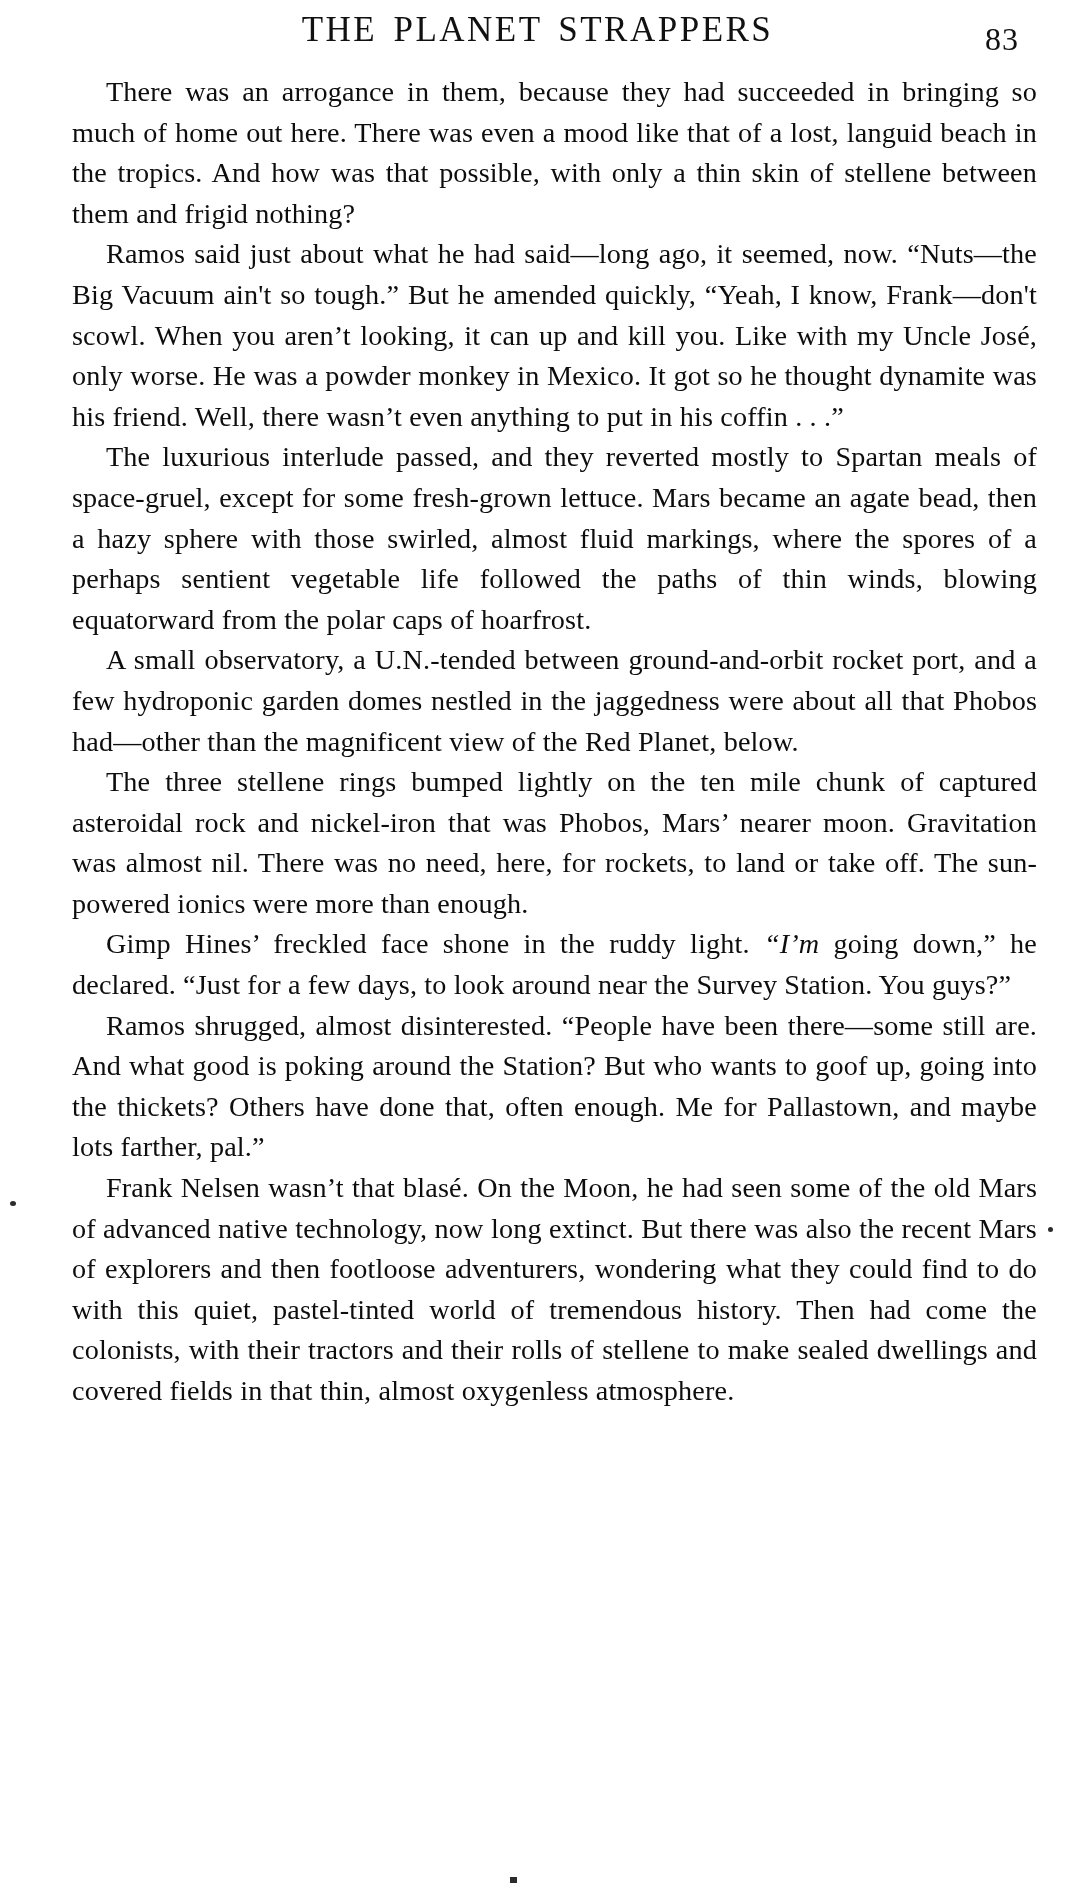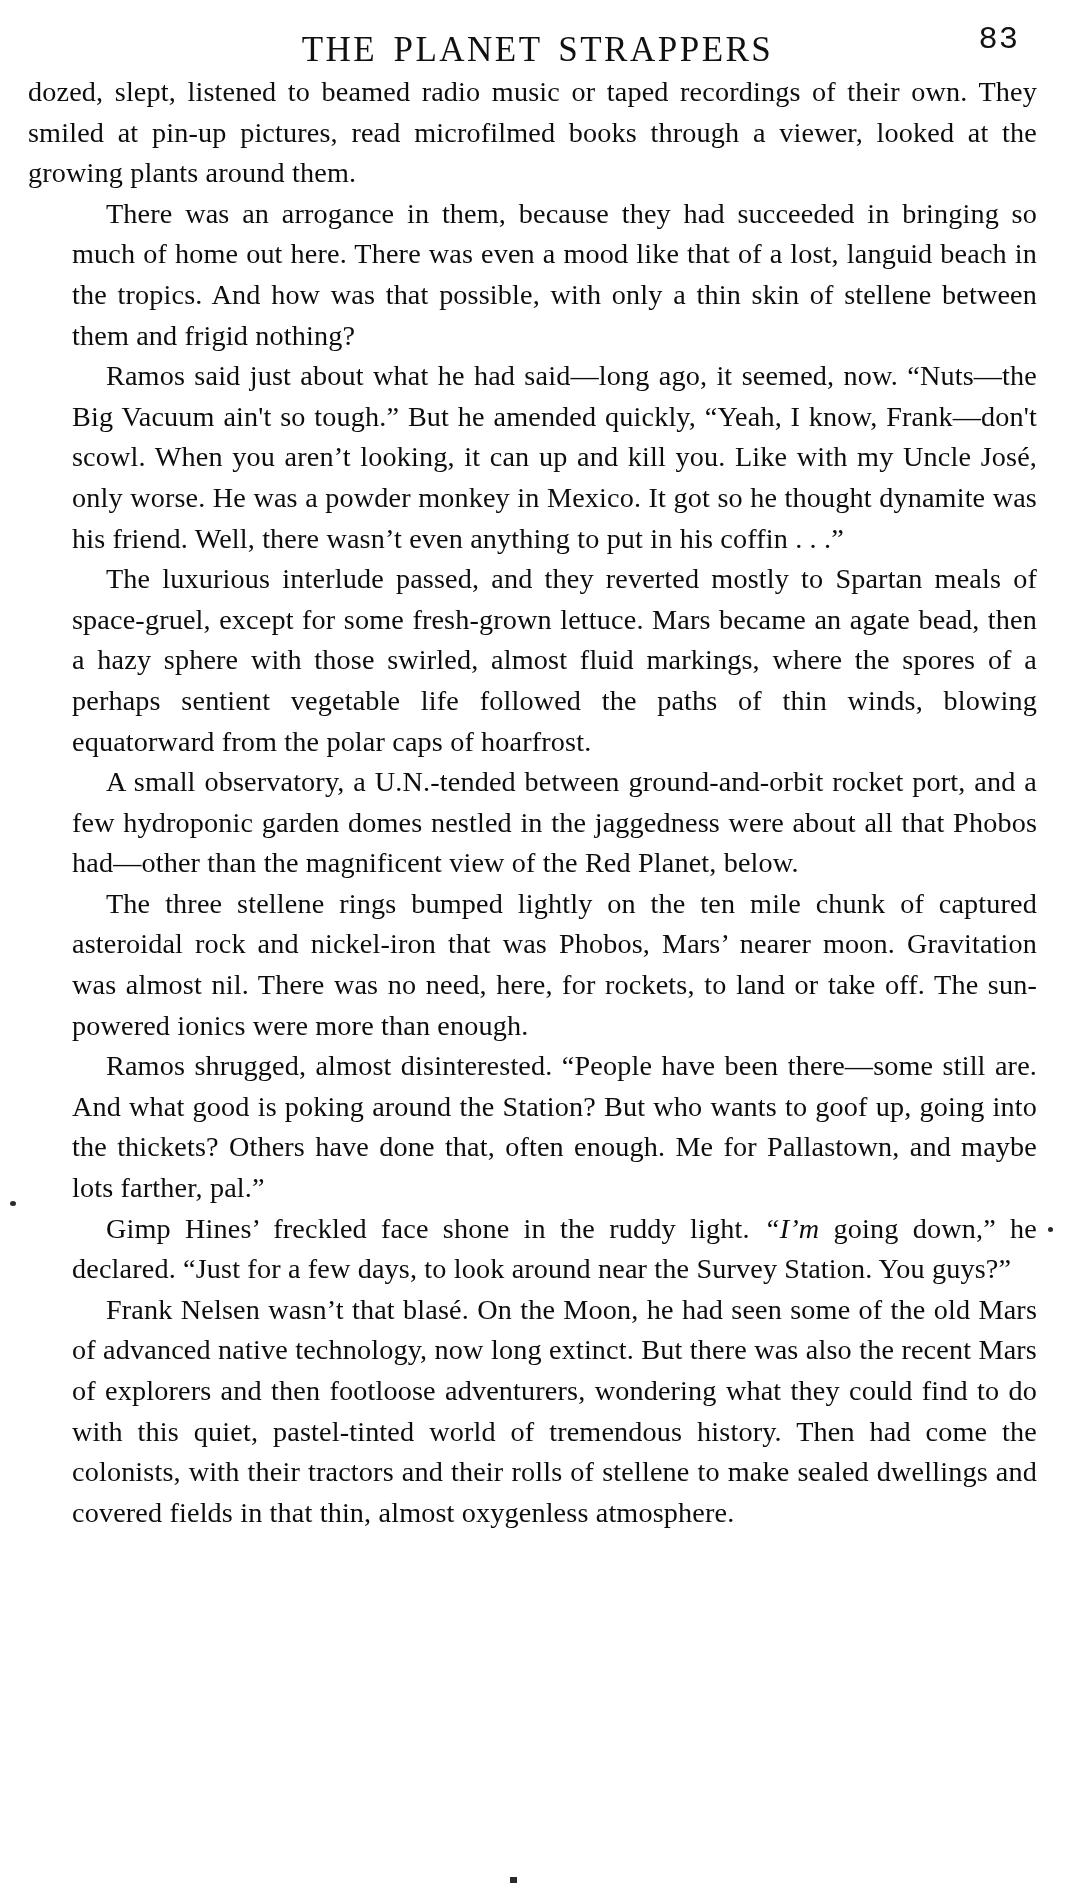"THE PLANET STRAPPERS" .book-title { margin-top: 20px -> none }
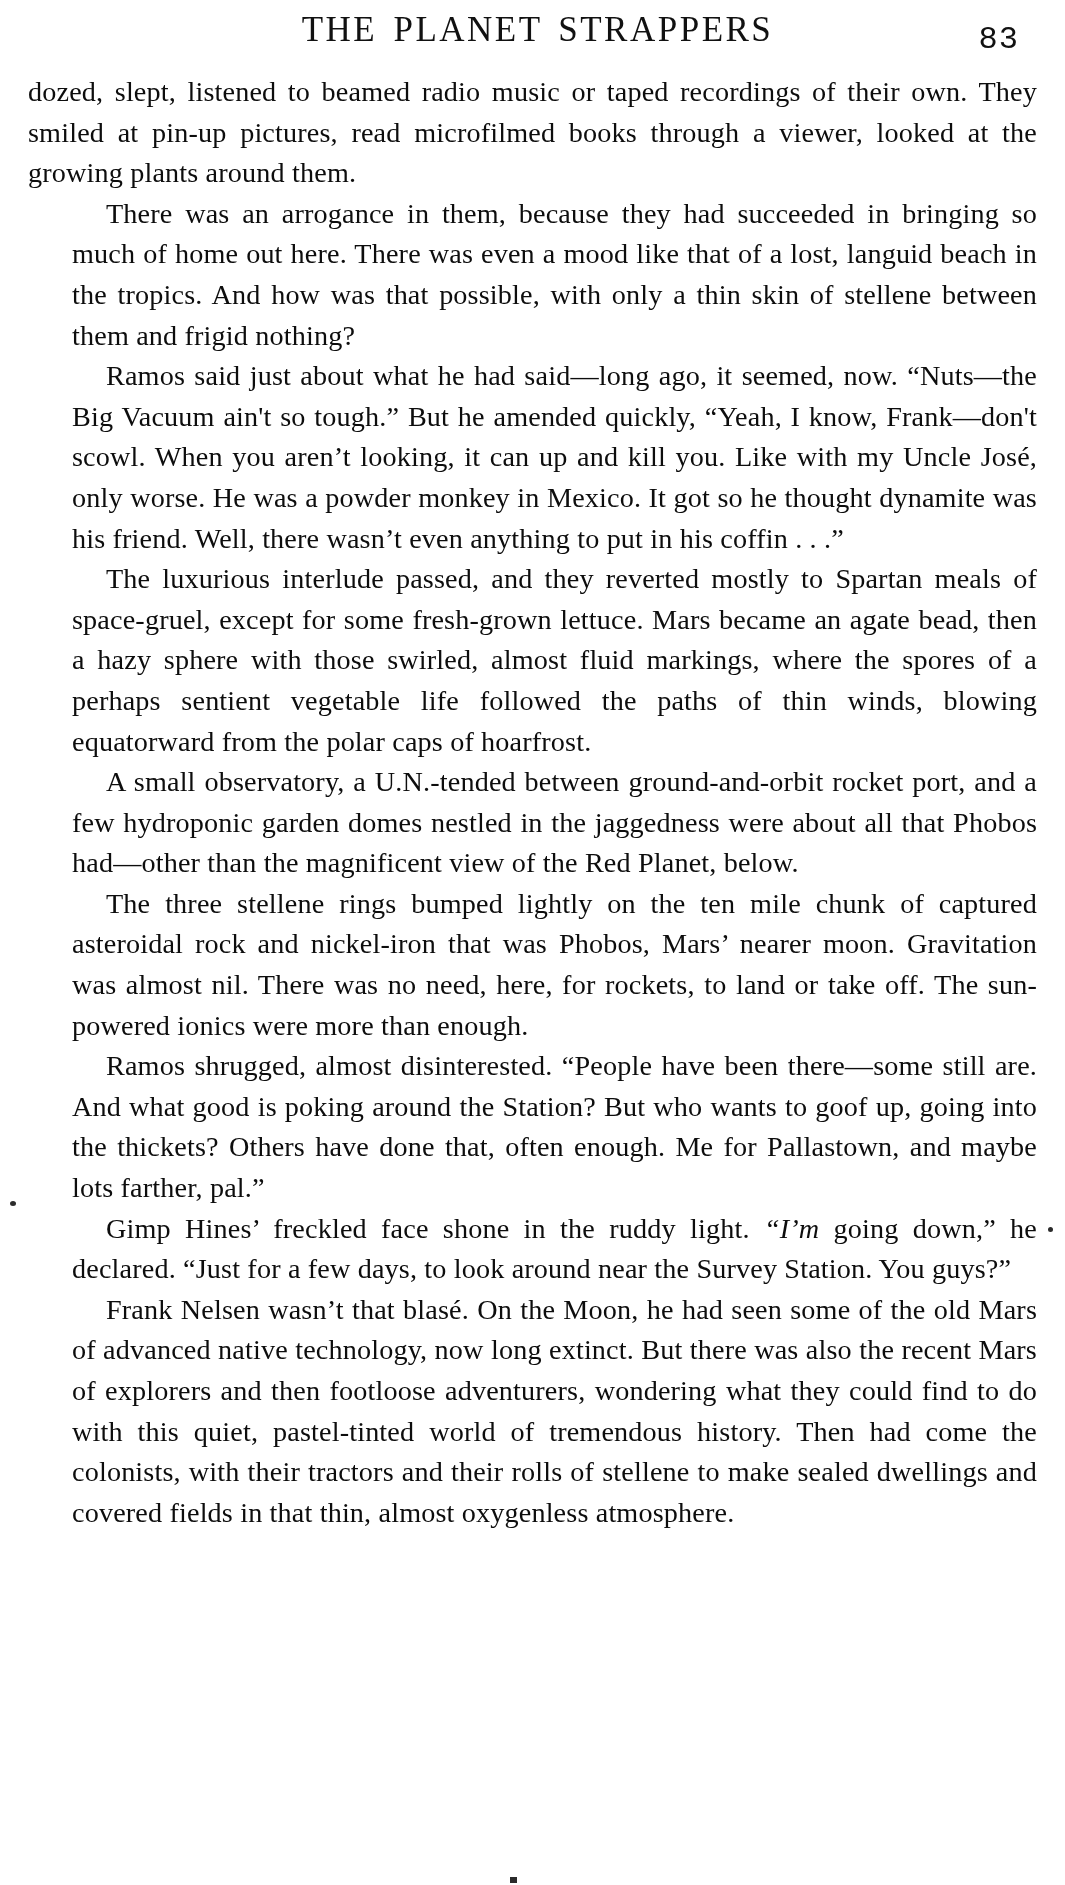"83" .page-number { font-family: Liberation Mono, monospace -> Liberation Serif, serif }
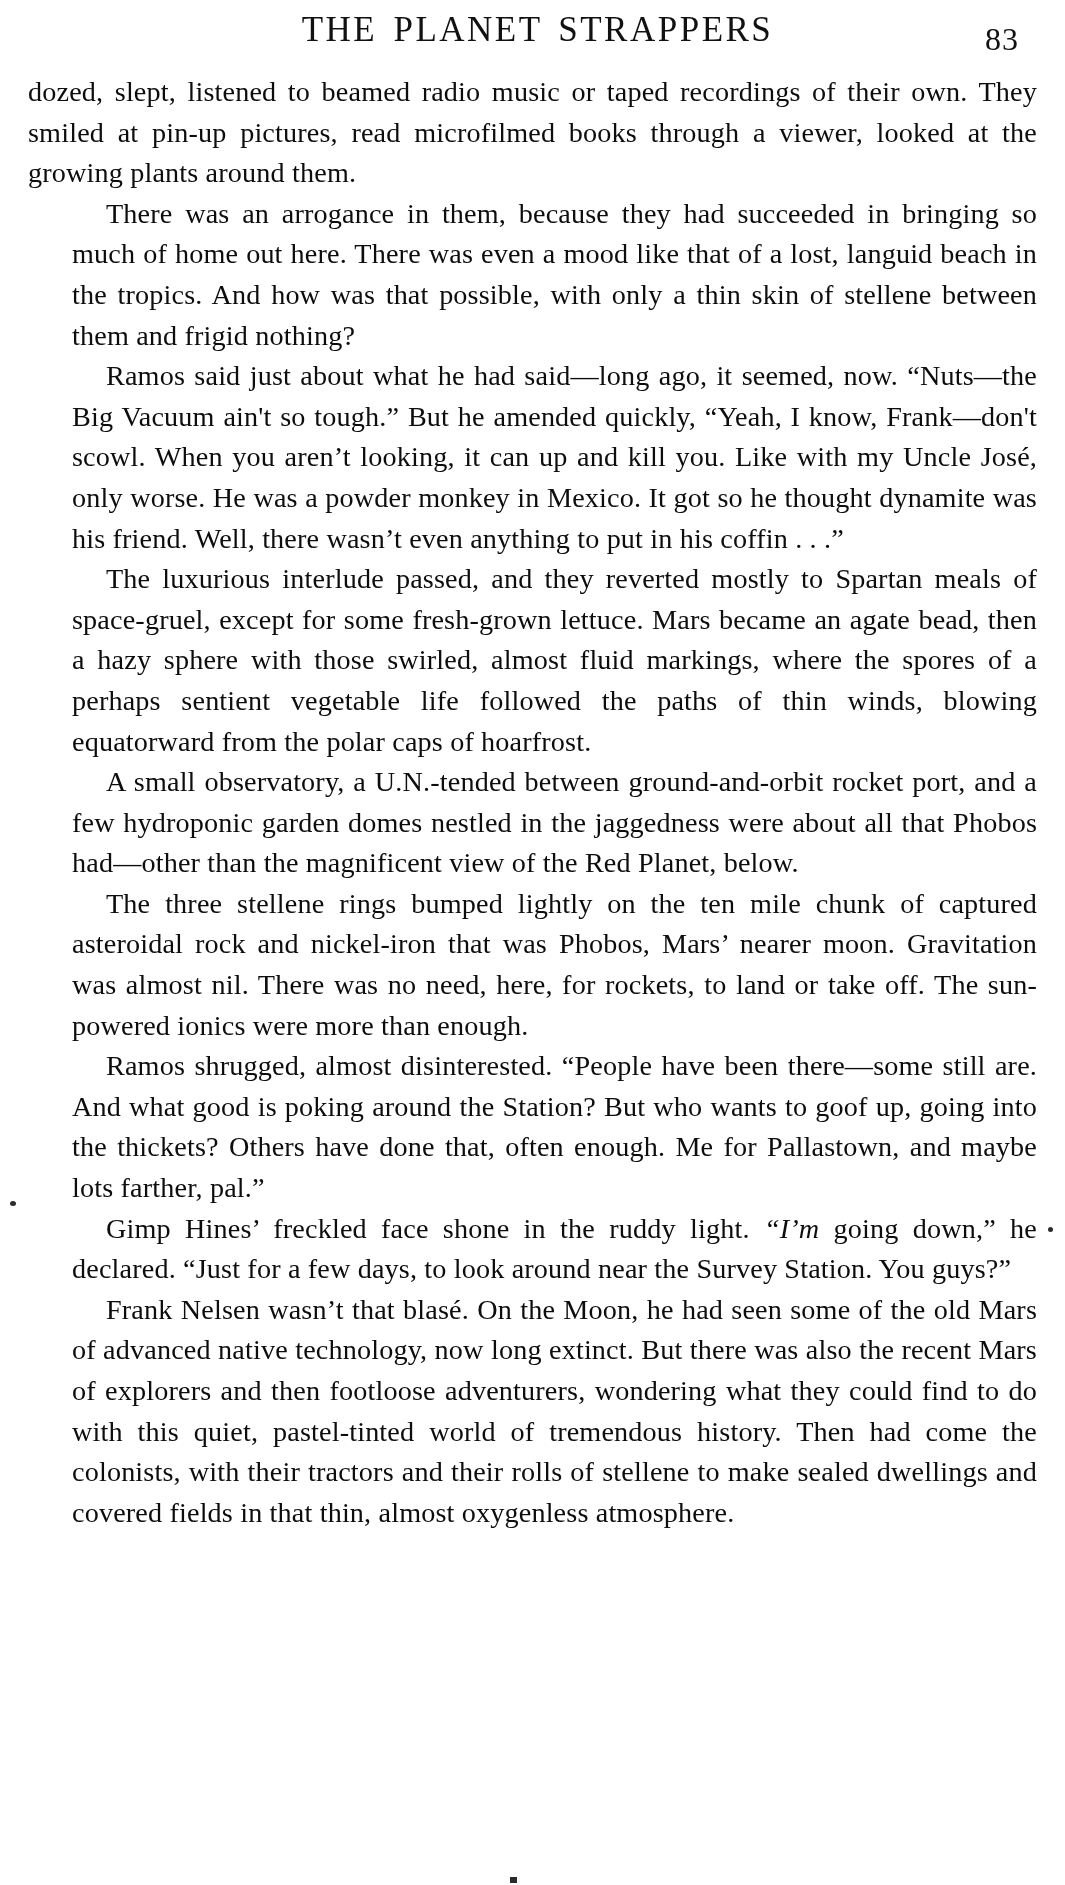"dozed, slept, listened to beamed" p { html: <p>dozed, slept, listened to beamed radio music or taped recordings of their own. They smiled at pin-up pictures, read microfilmed books through a viewer, looked at the growing plants around them.</p> -> none }
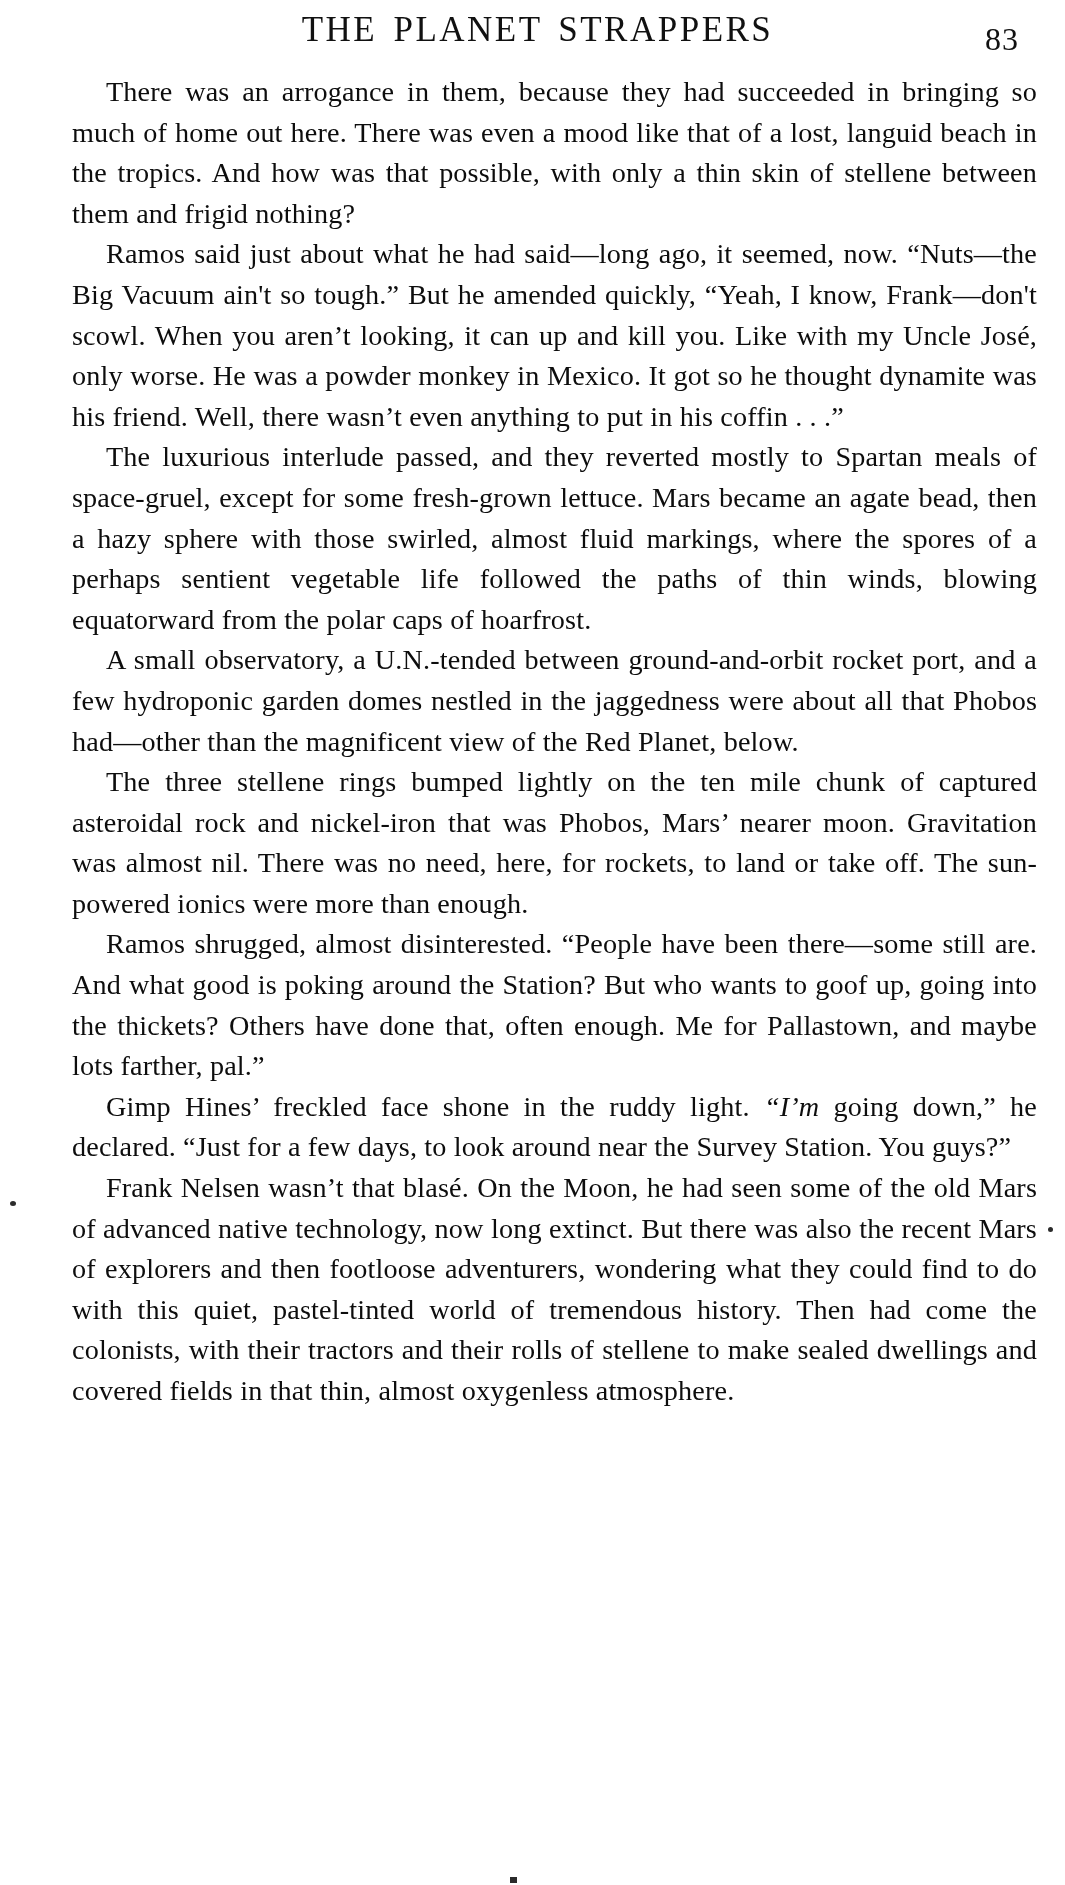"Ramos shrugged, almost disinterested." p.indent { order: before "Gimp Hines’ freckled face shone" -> after "Gimp Hines’ freckled face shone" }
